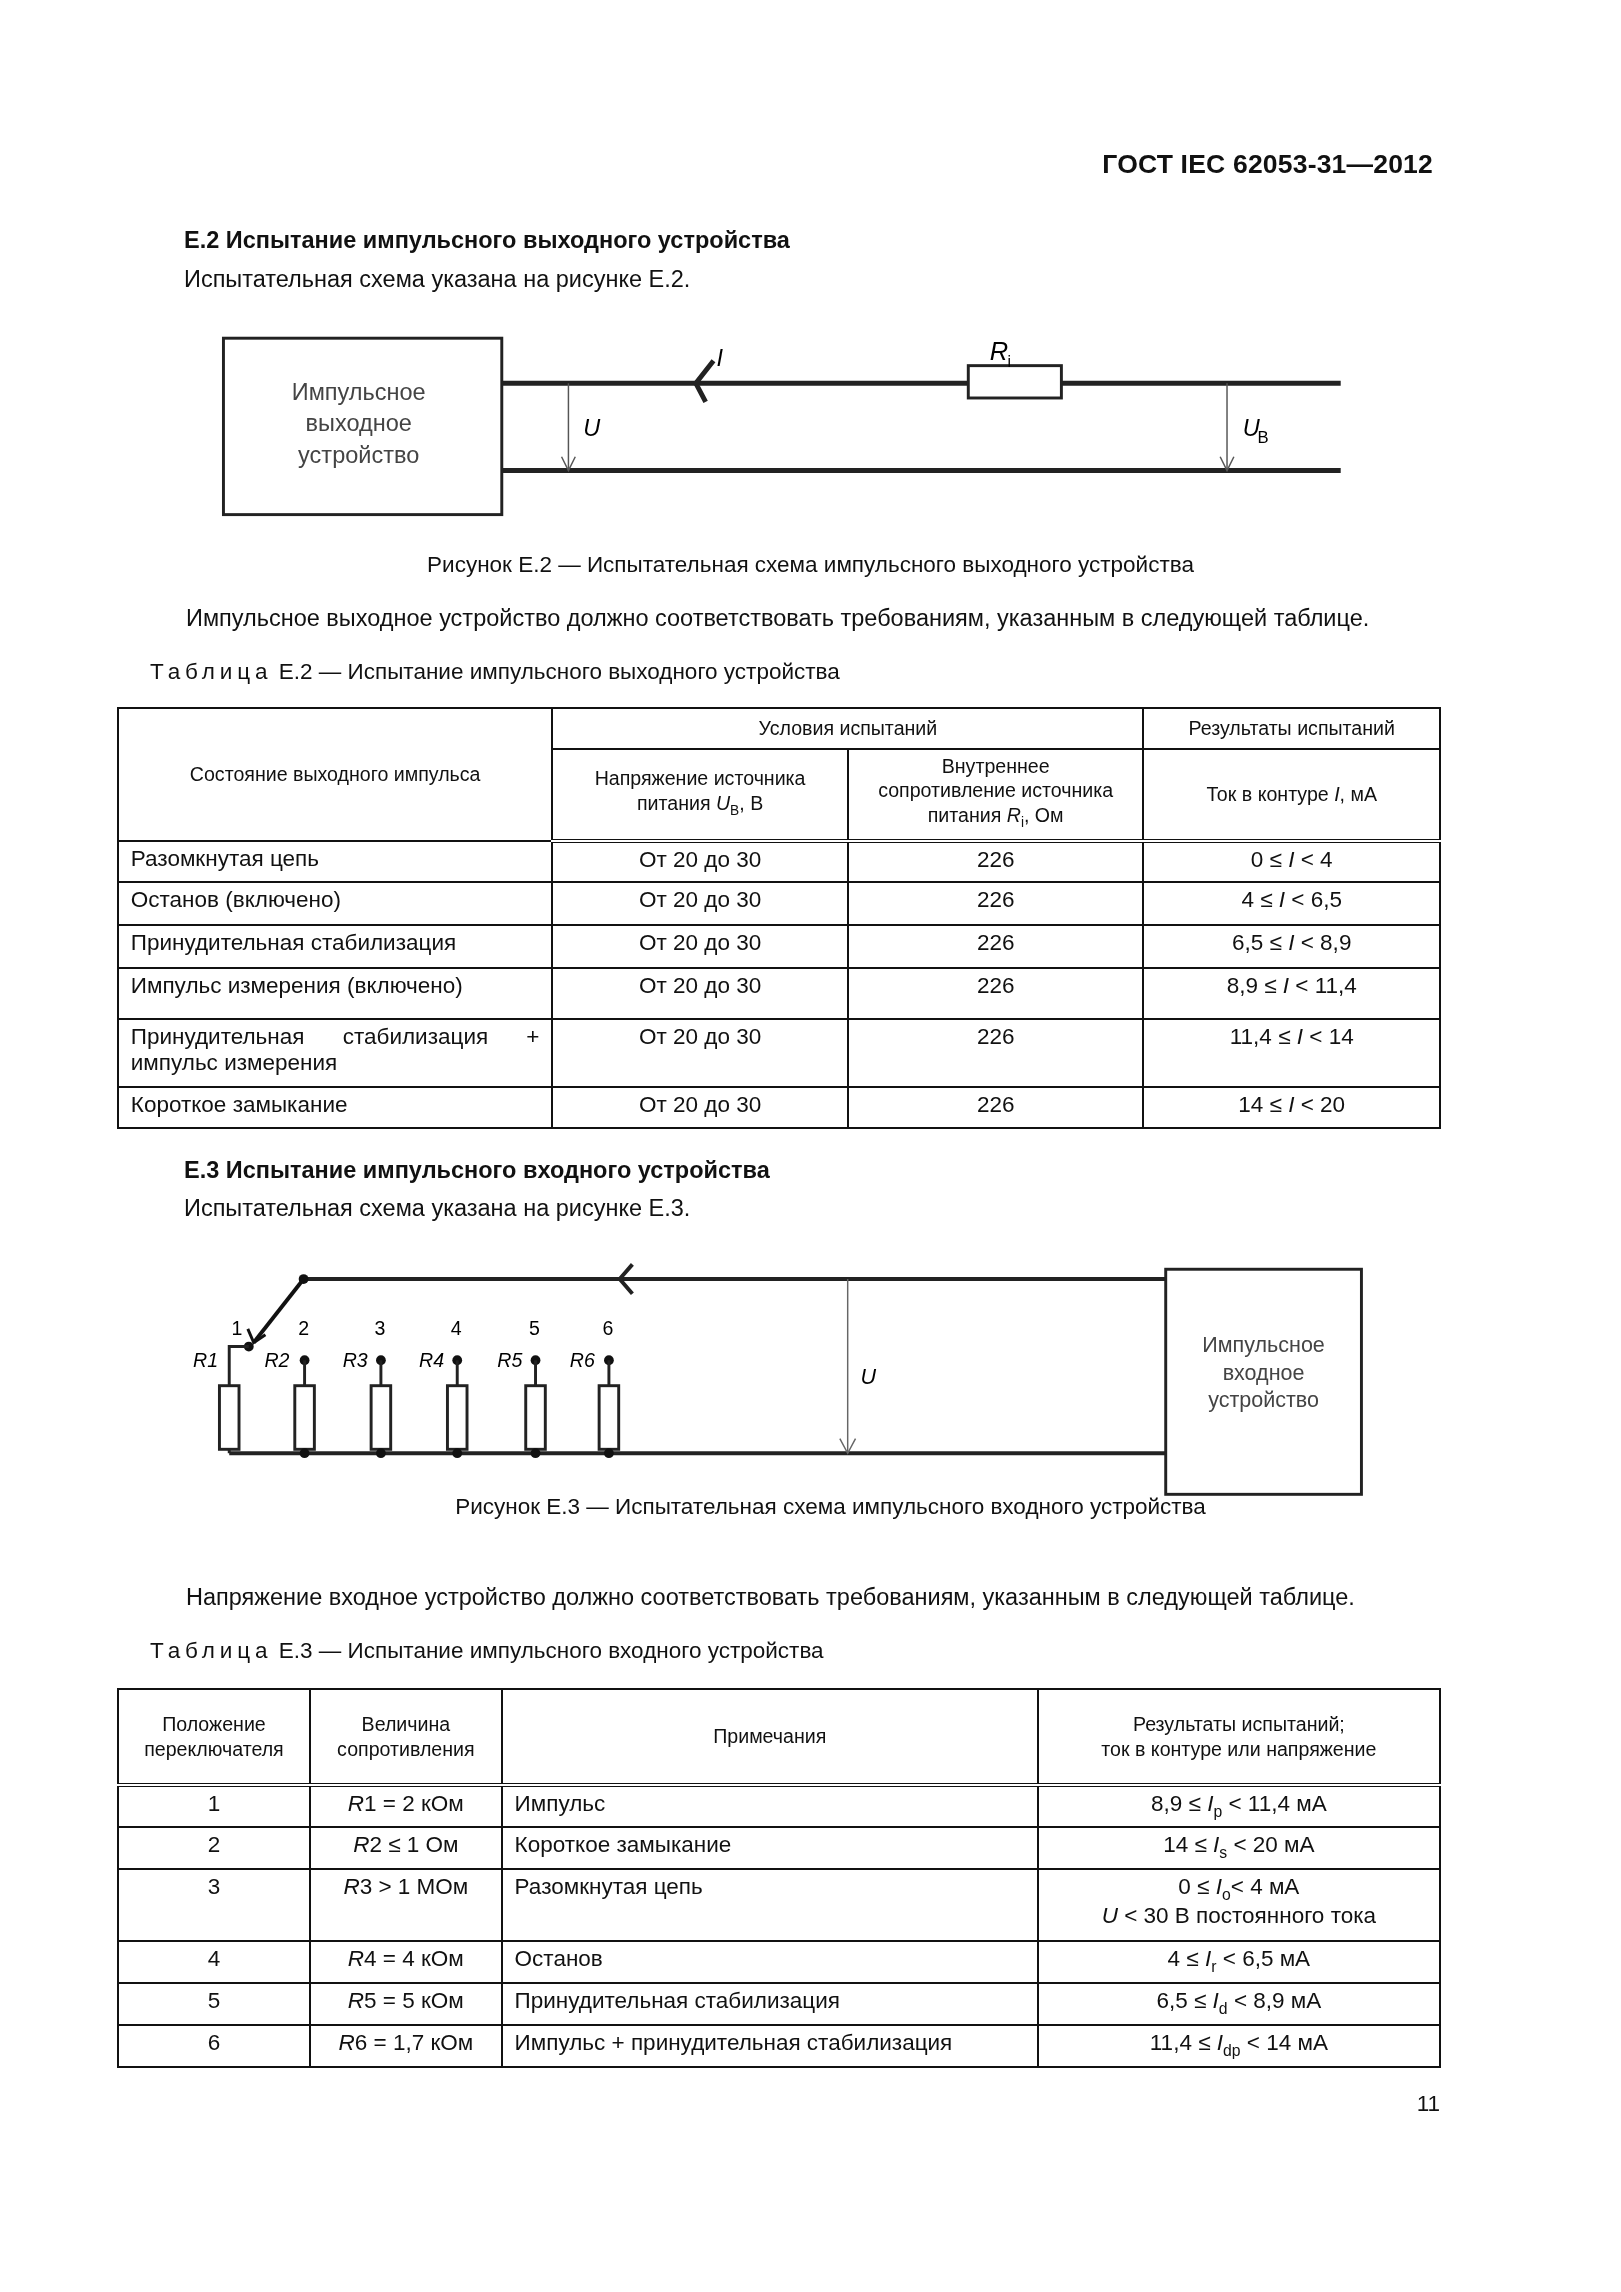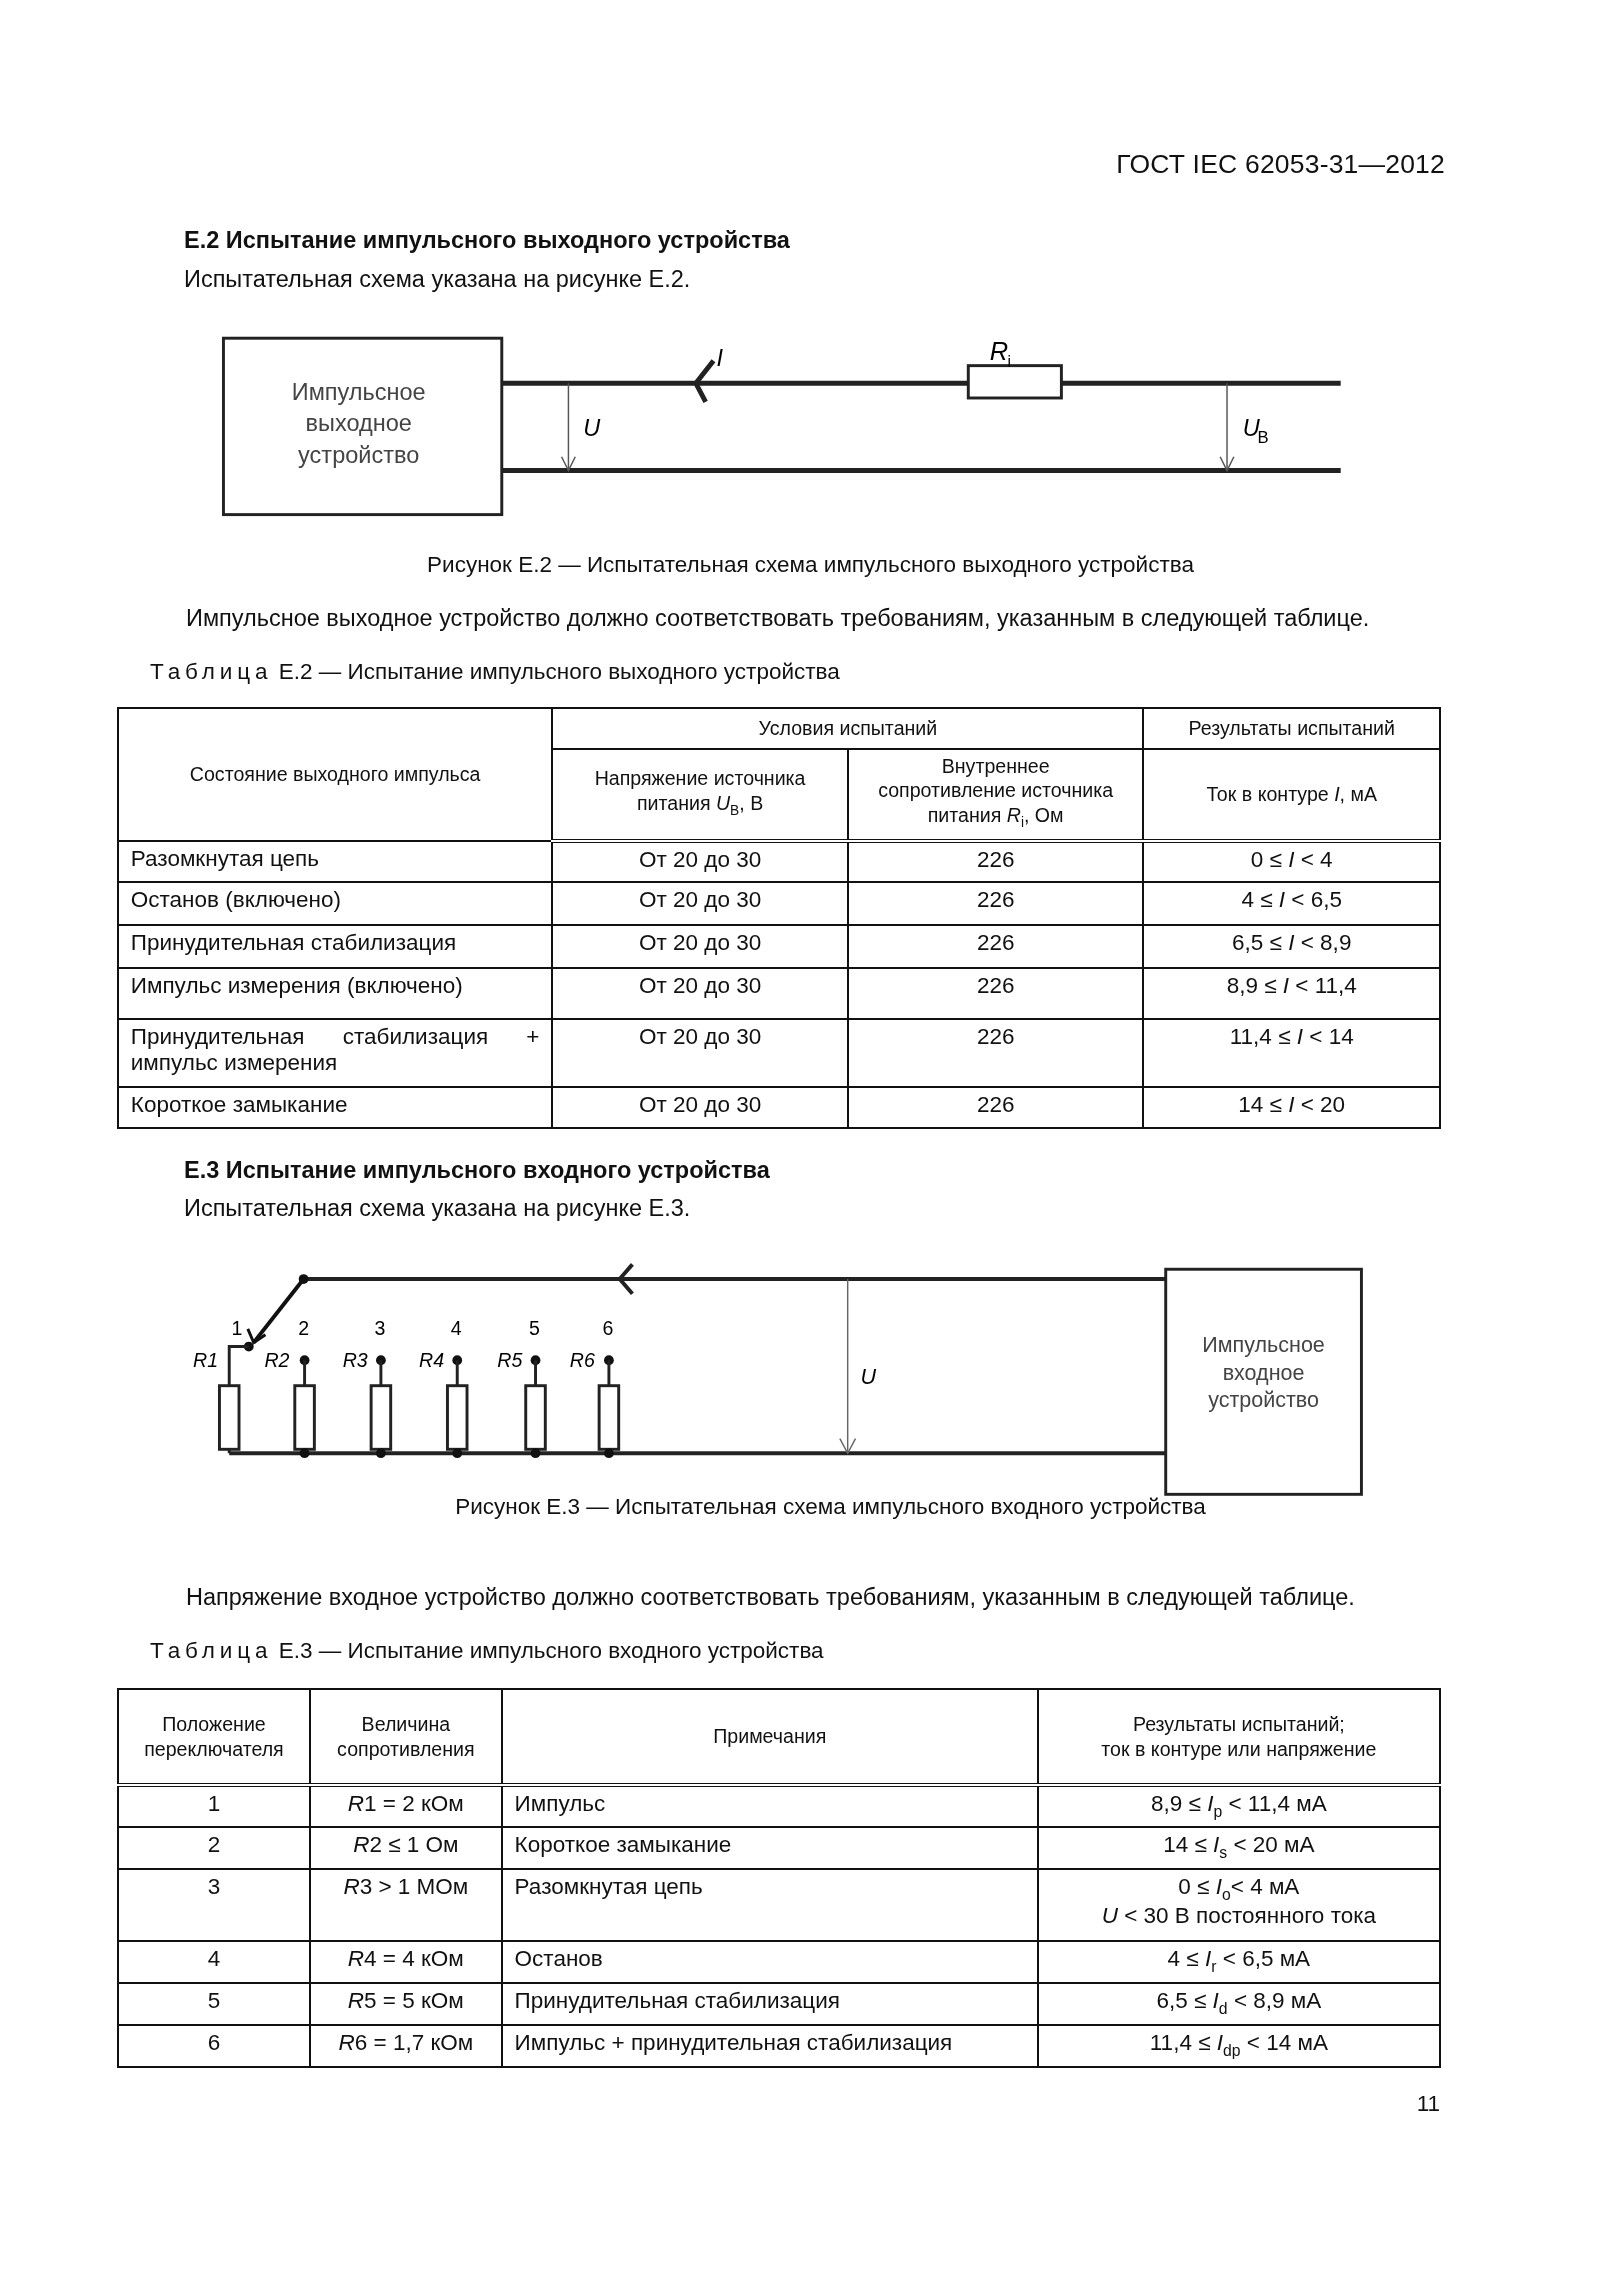"ГОСТ IEC 62053-31—2012" .hdr { font-weight: normal -> bold; right: 176px -> 188px }
